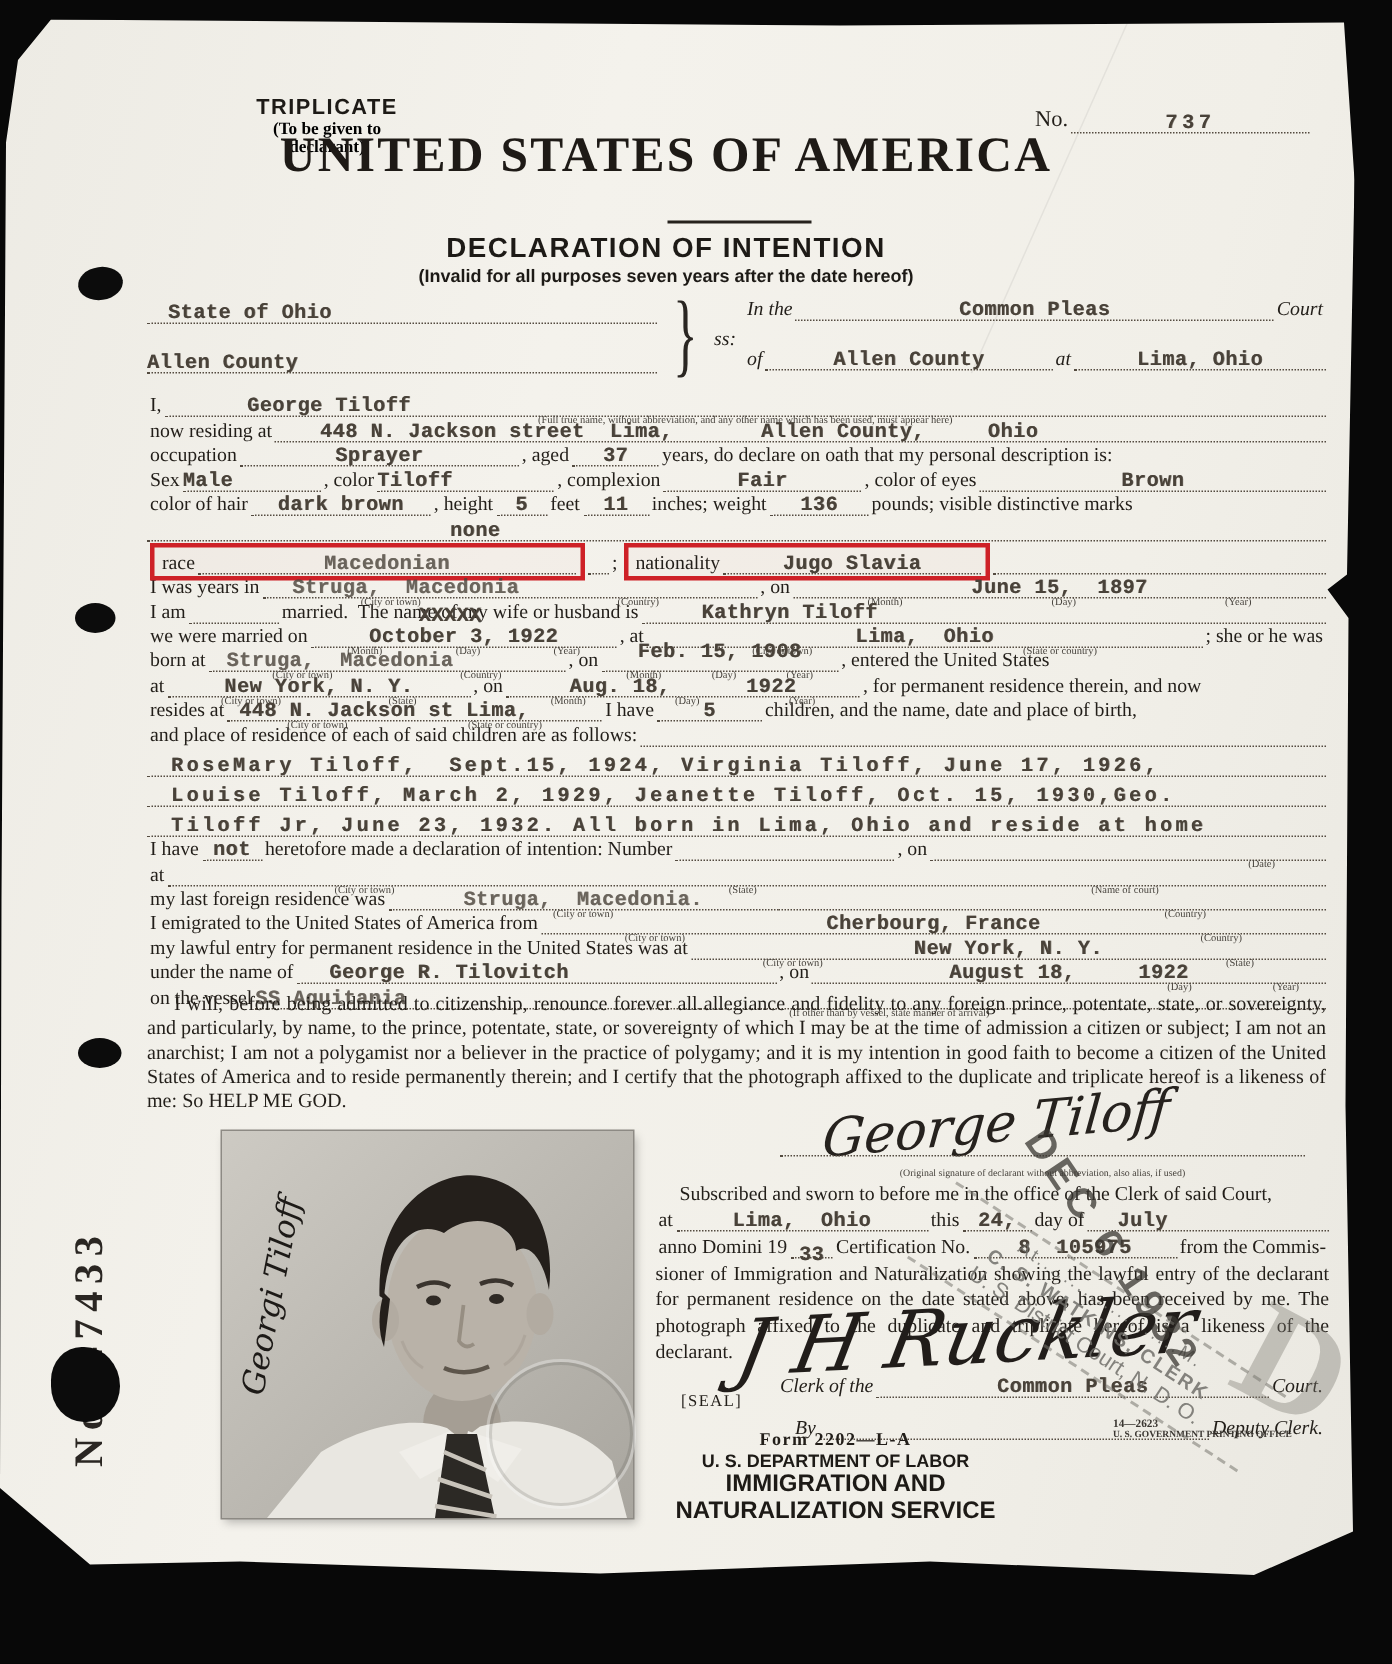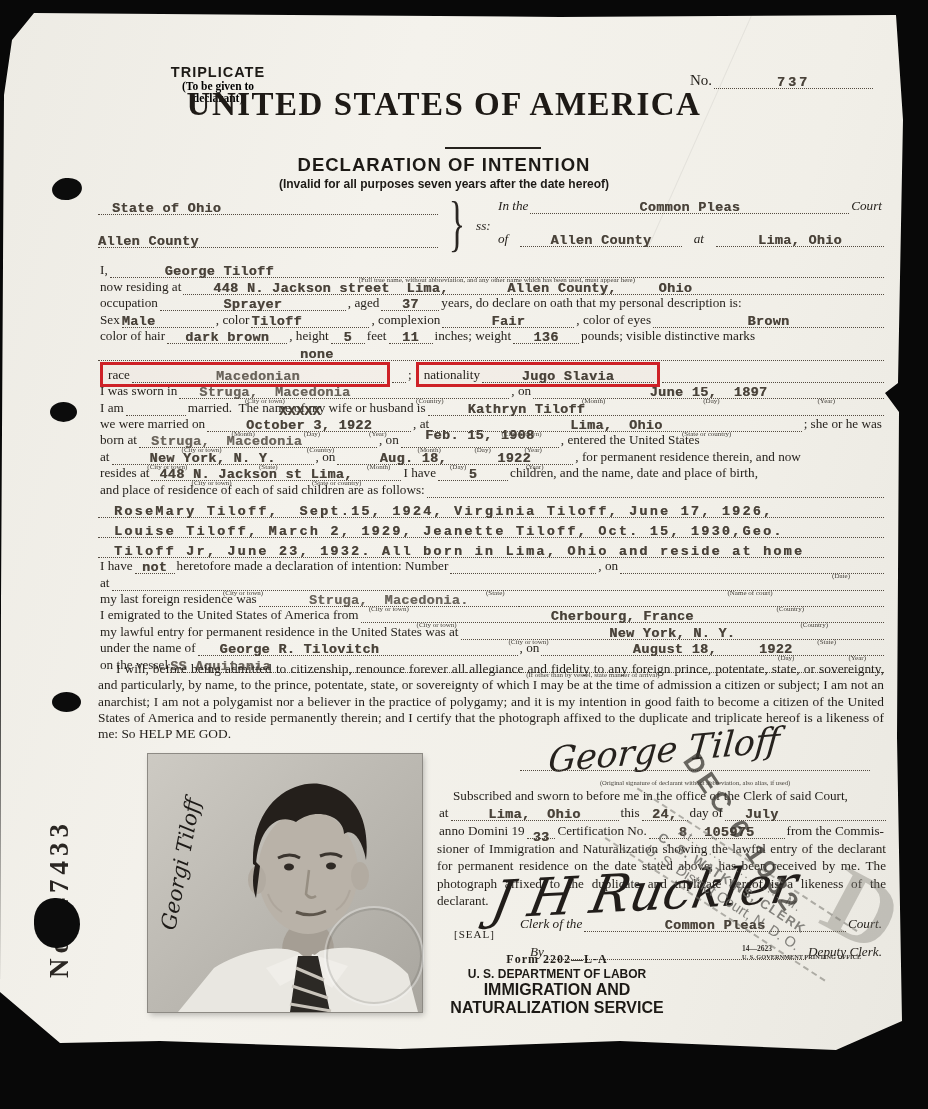"of" div.abs { gap: 10px -> none }
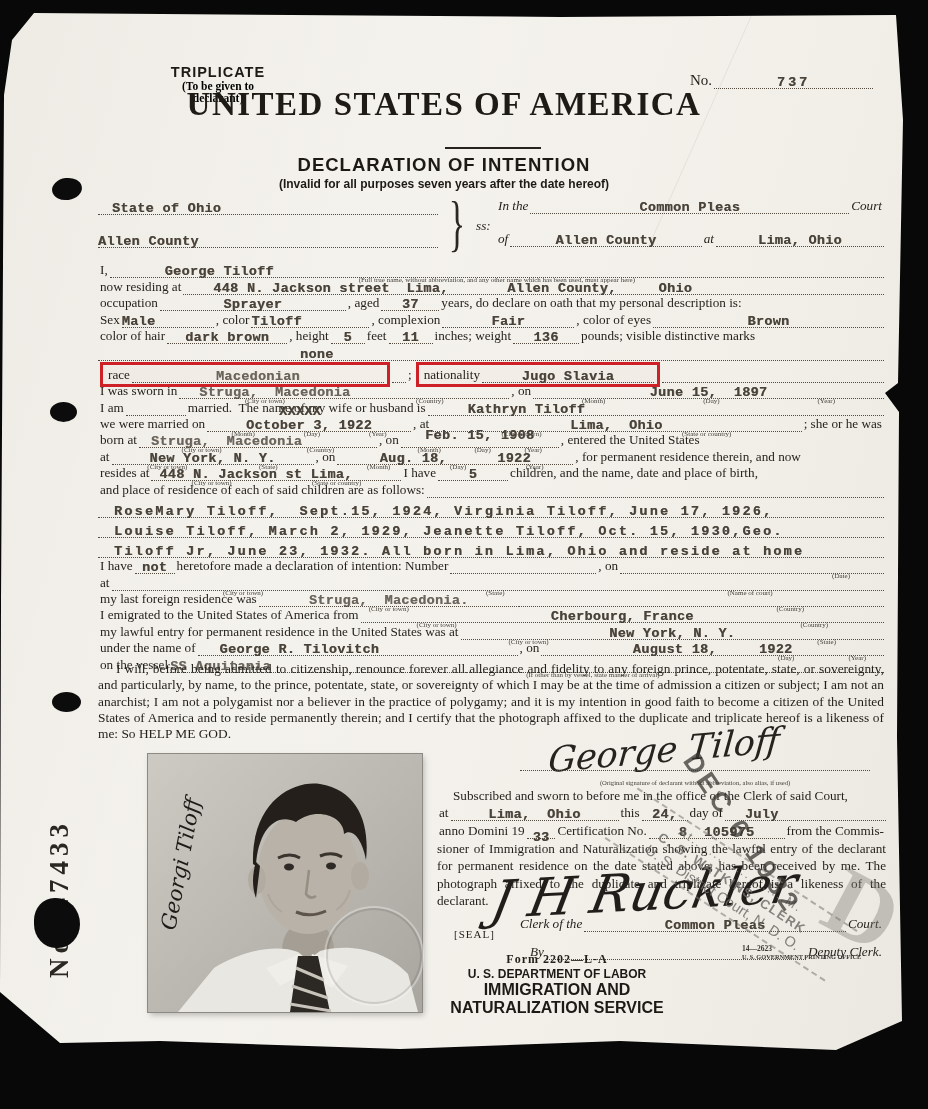"I was sworn in" span.p { text: sworn -> years }
